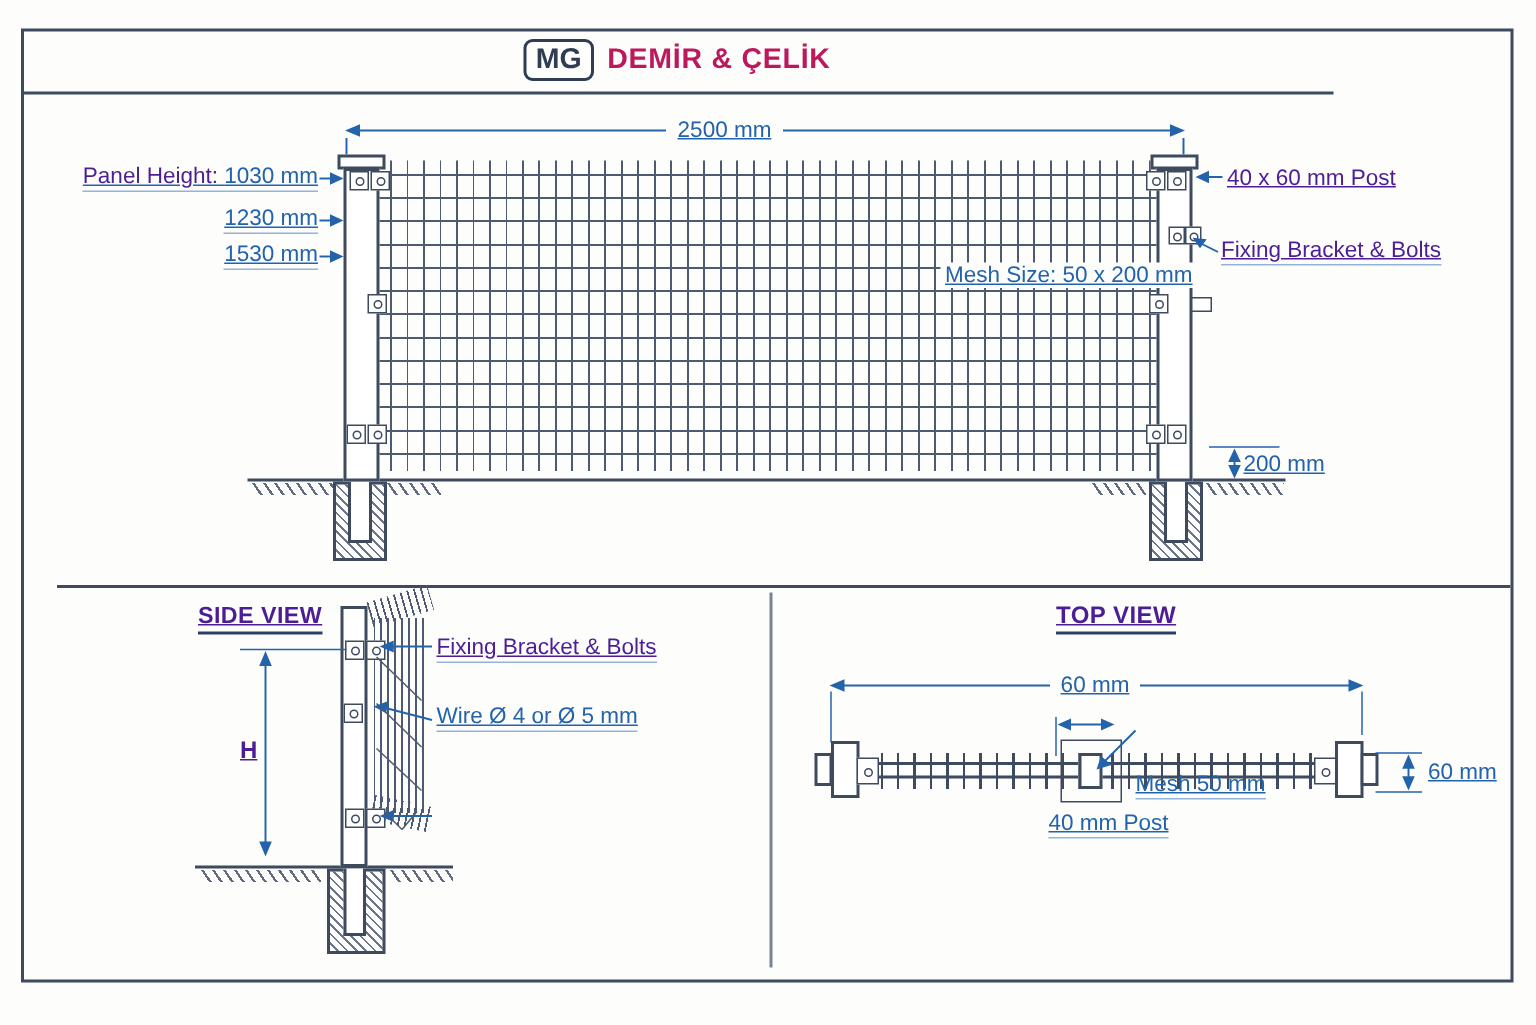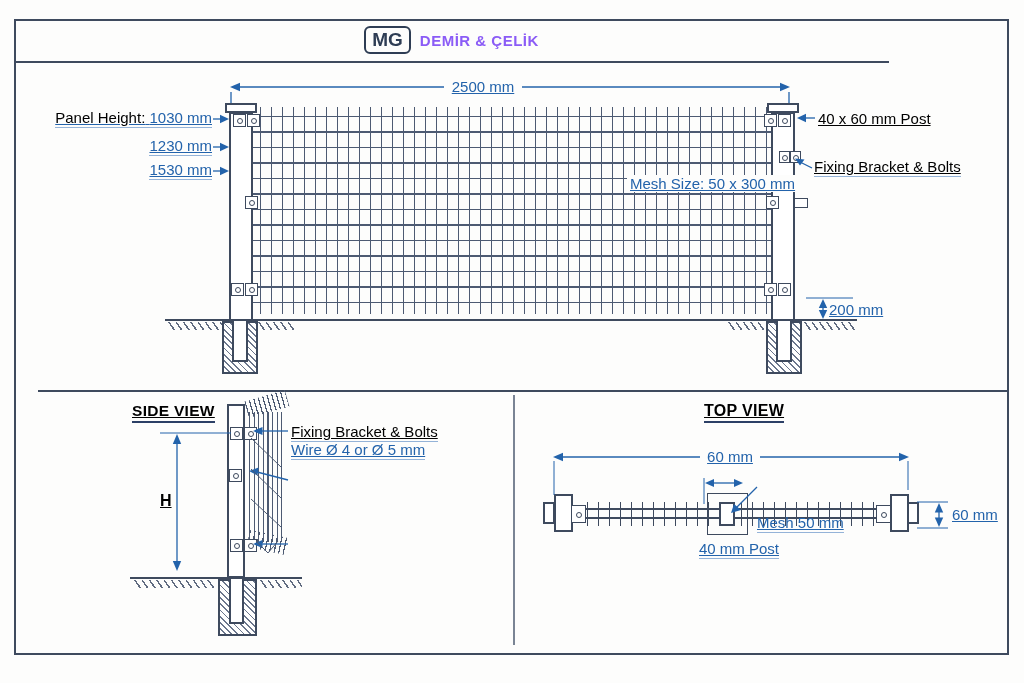"DEMİR & ÇELİK" #brand { color: #8b5cf6 -> #be185d; font-size: 15px -> 19px }
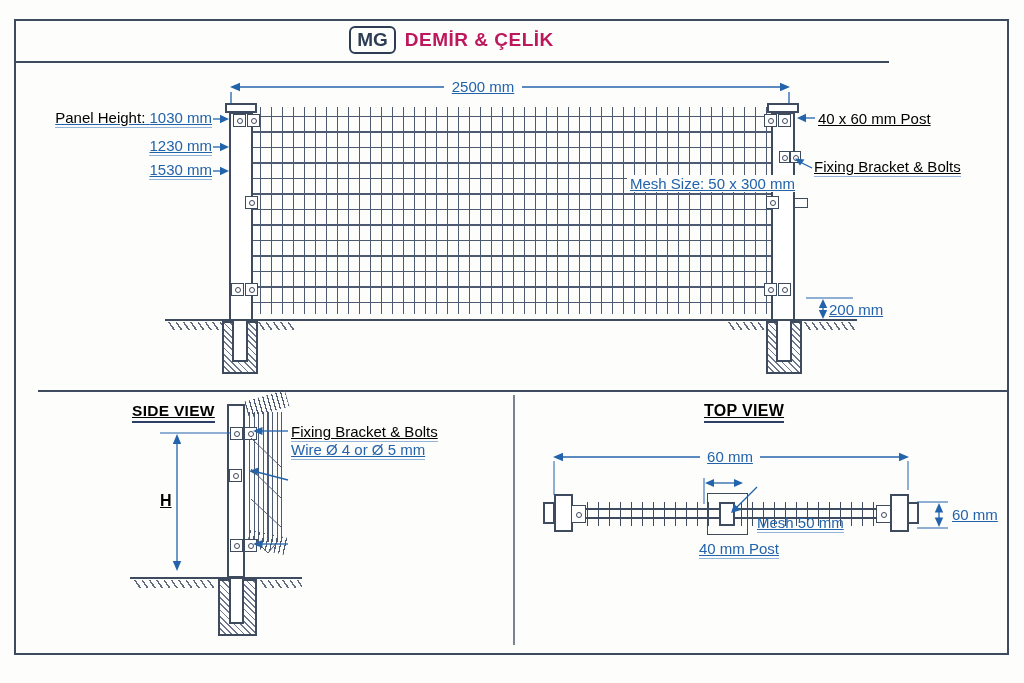"Panel Height:" .dark { color: #000000 -> #4c1d95 }
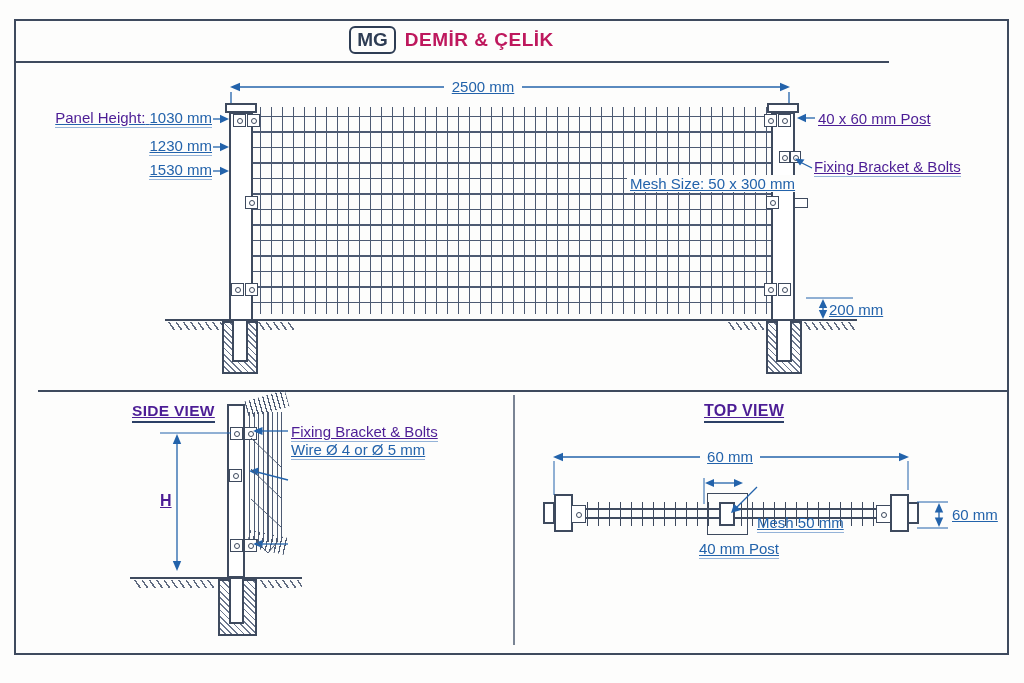"Mesh Size: 50 x 300" div.lbl { text: 300 -> 200 }
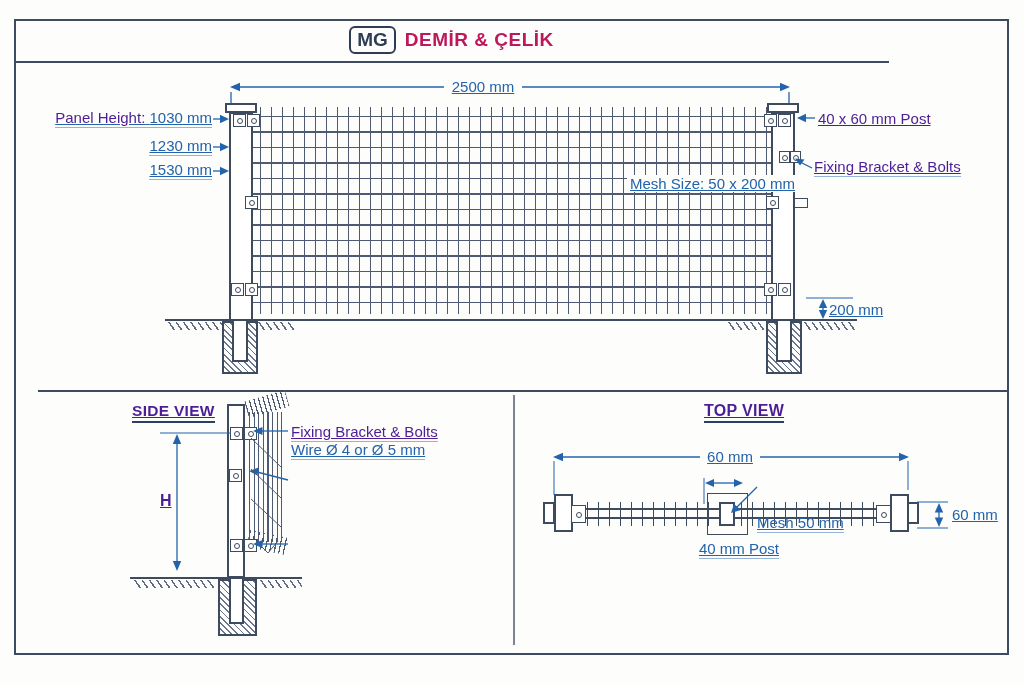"Wire Ø 4 or Ø" div.lbl { top: 441px -> 469px }
